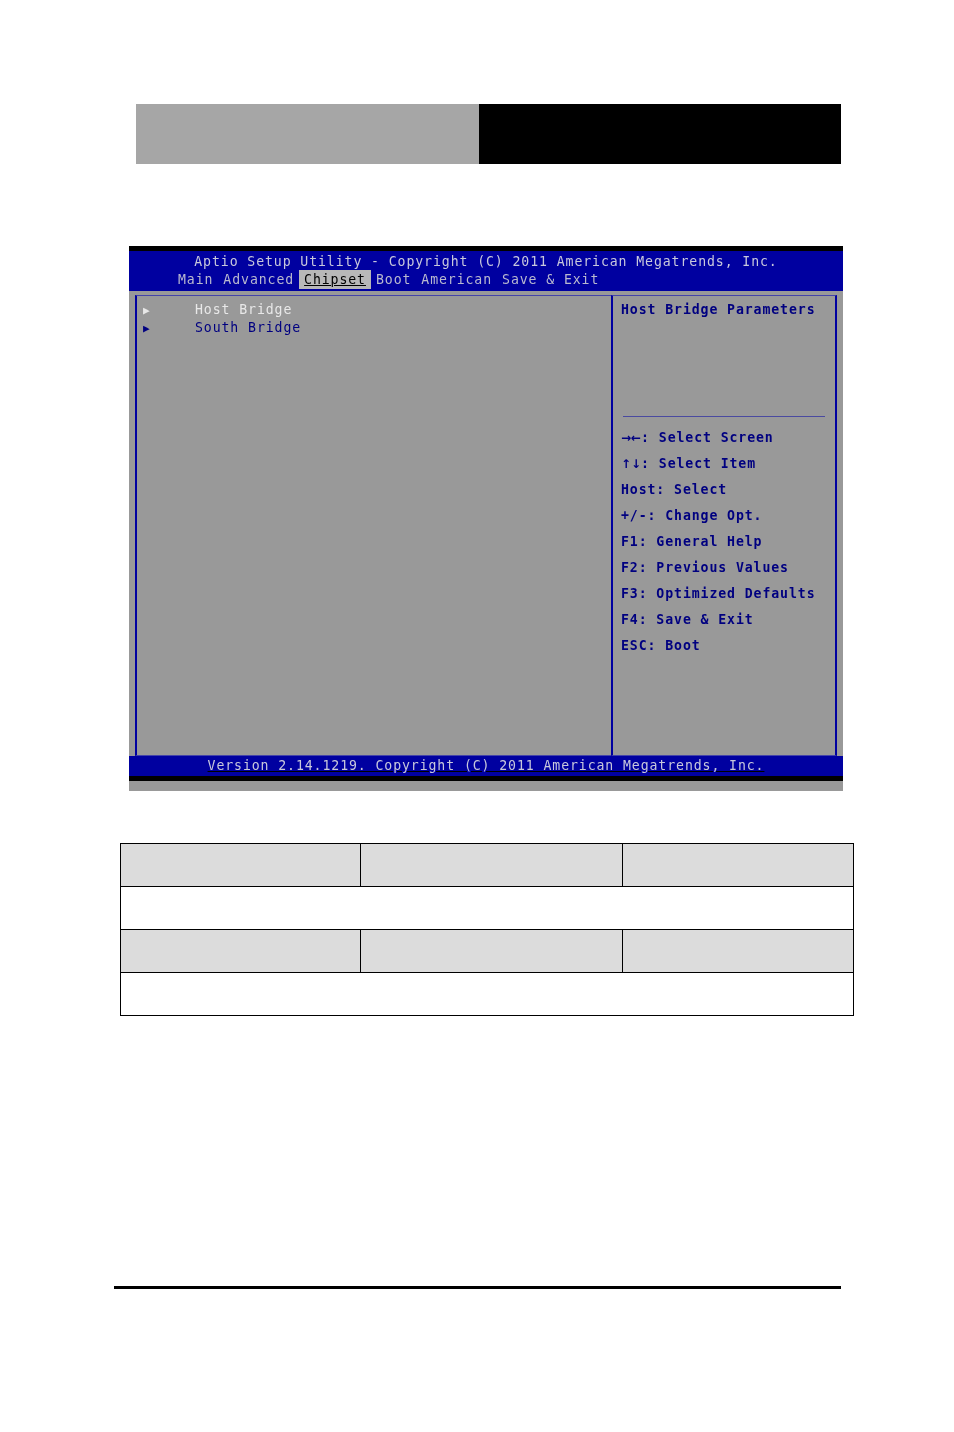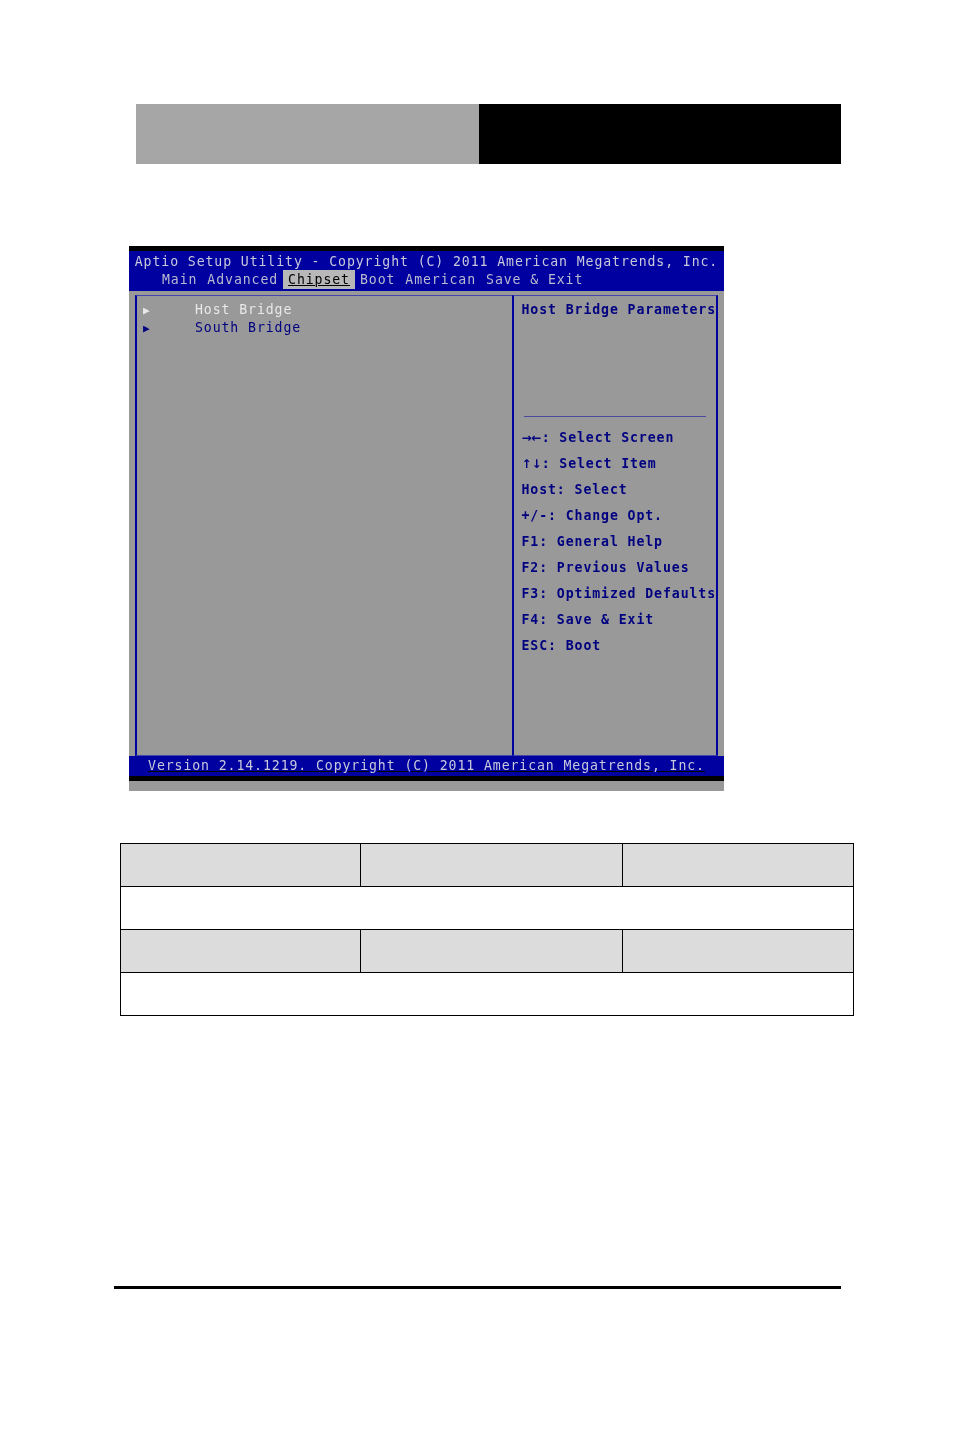"Aptio Setup Utility - Copyright" .bios { width: 595px -> 714px }
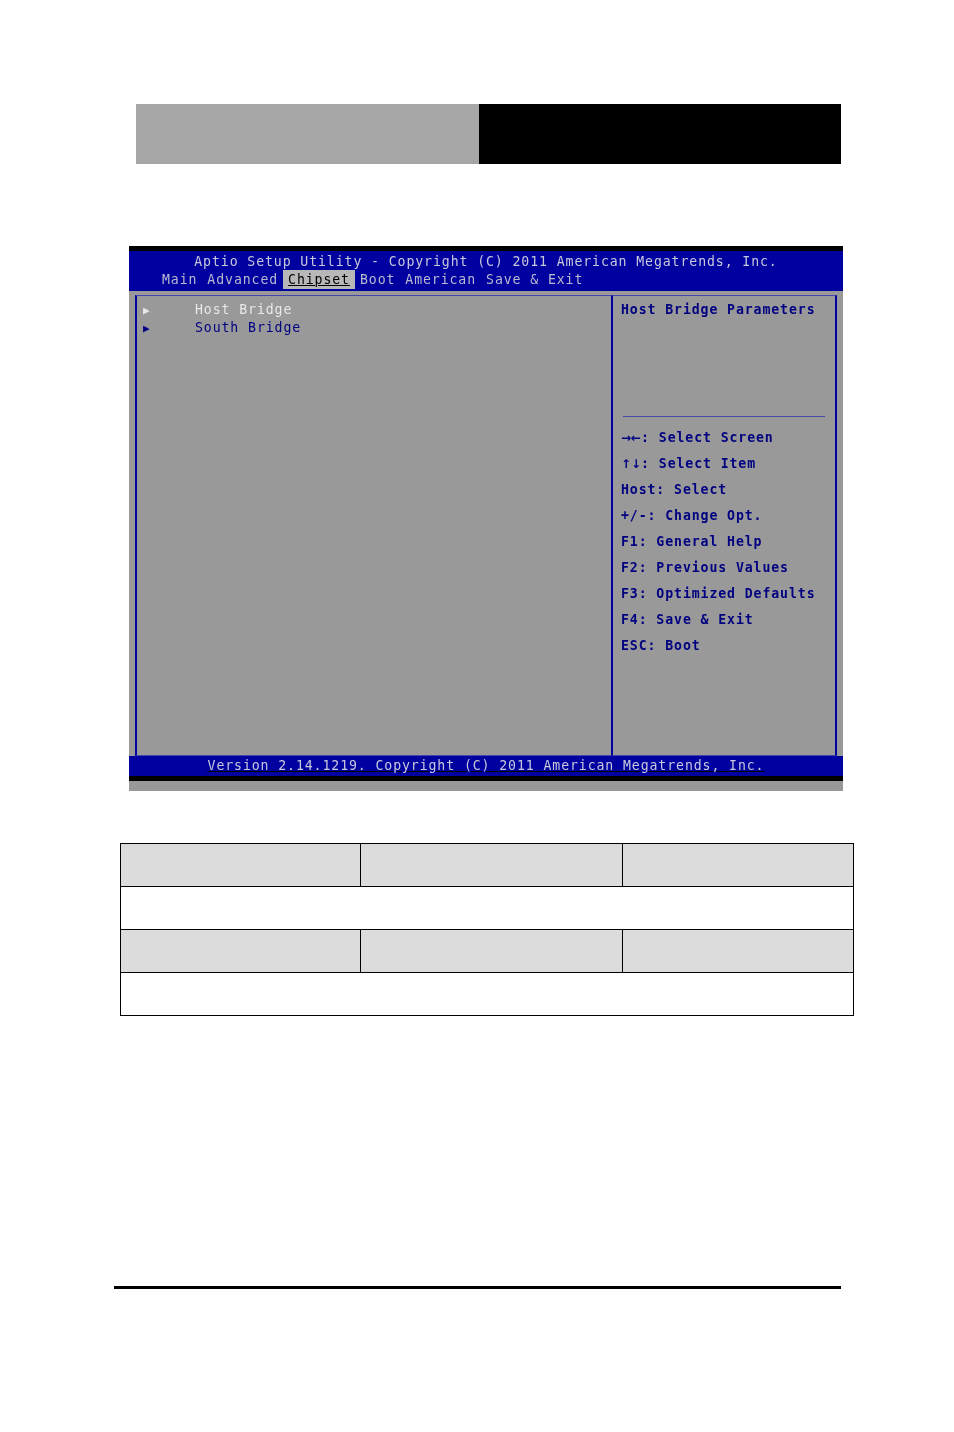"Main" .bios-menubar { padding-left: 28px -> 44px }
